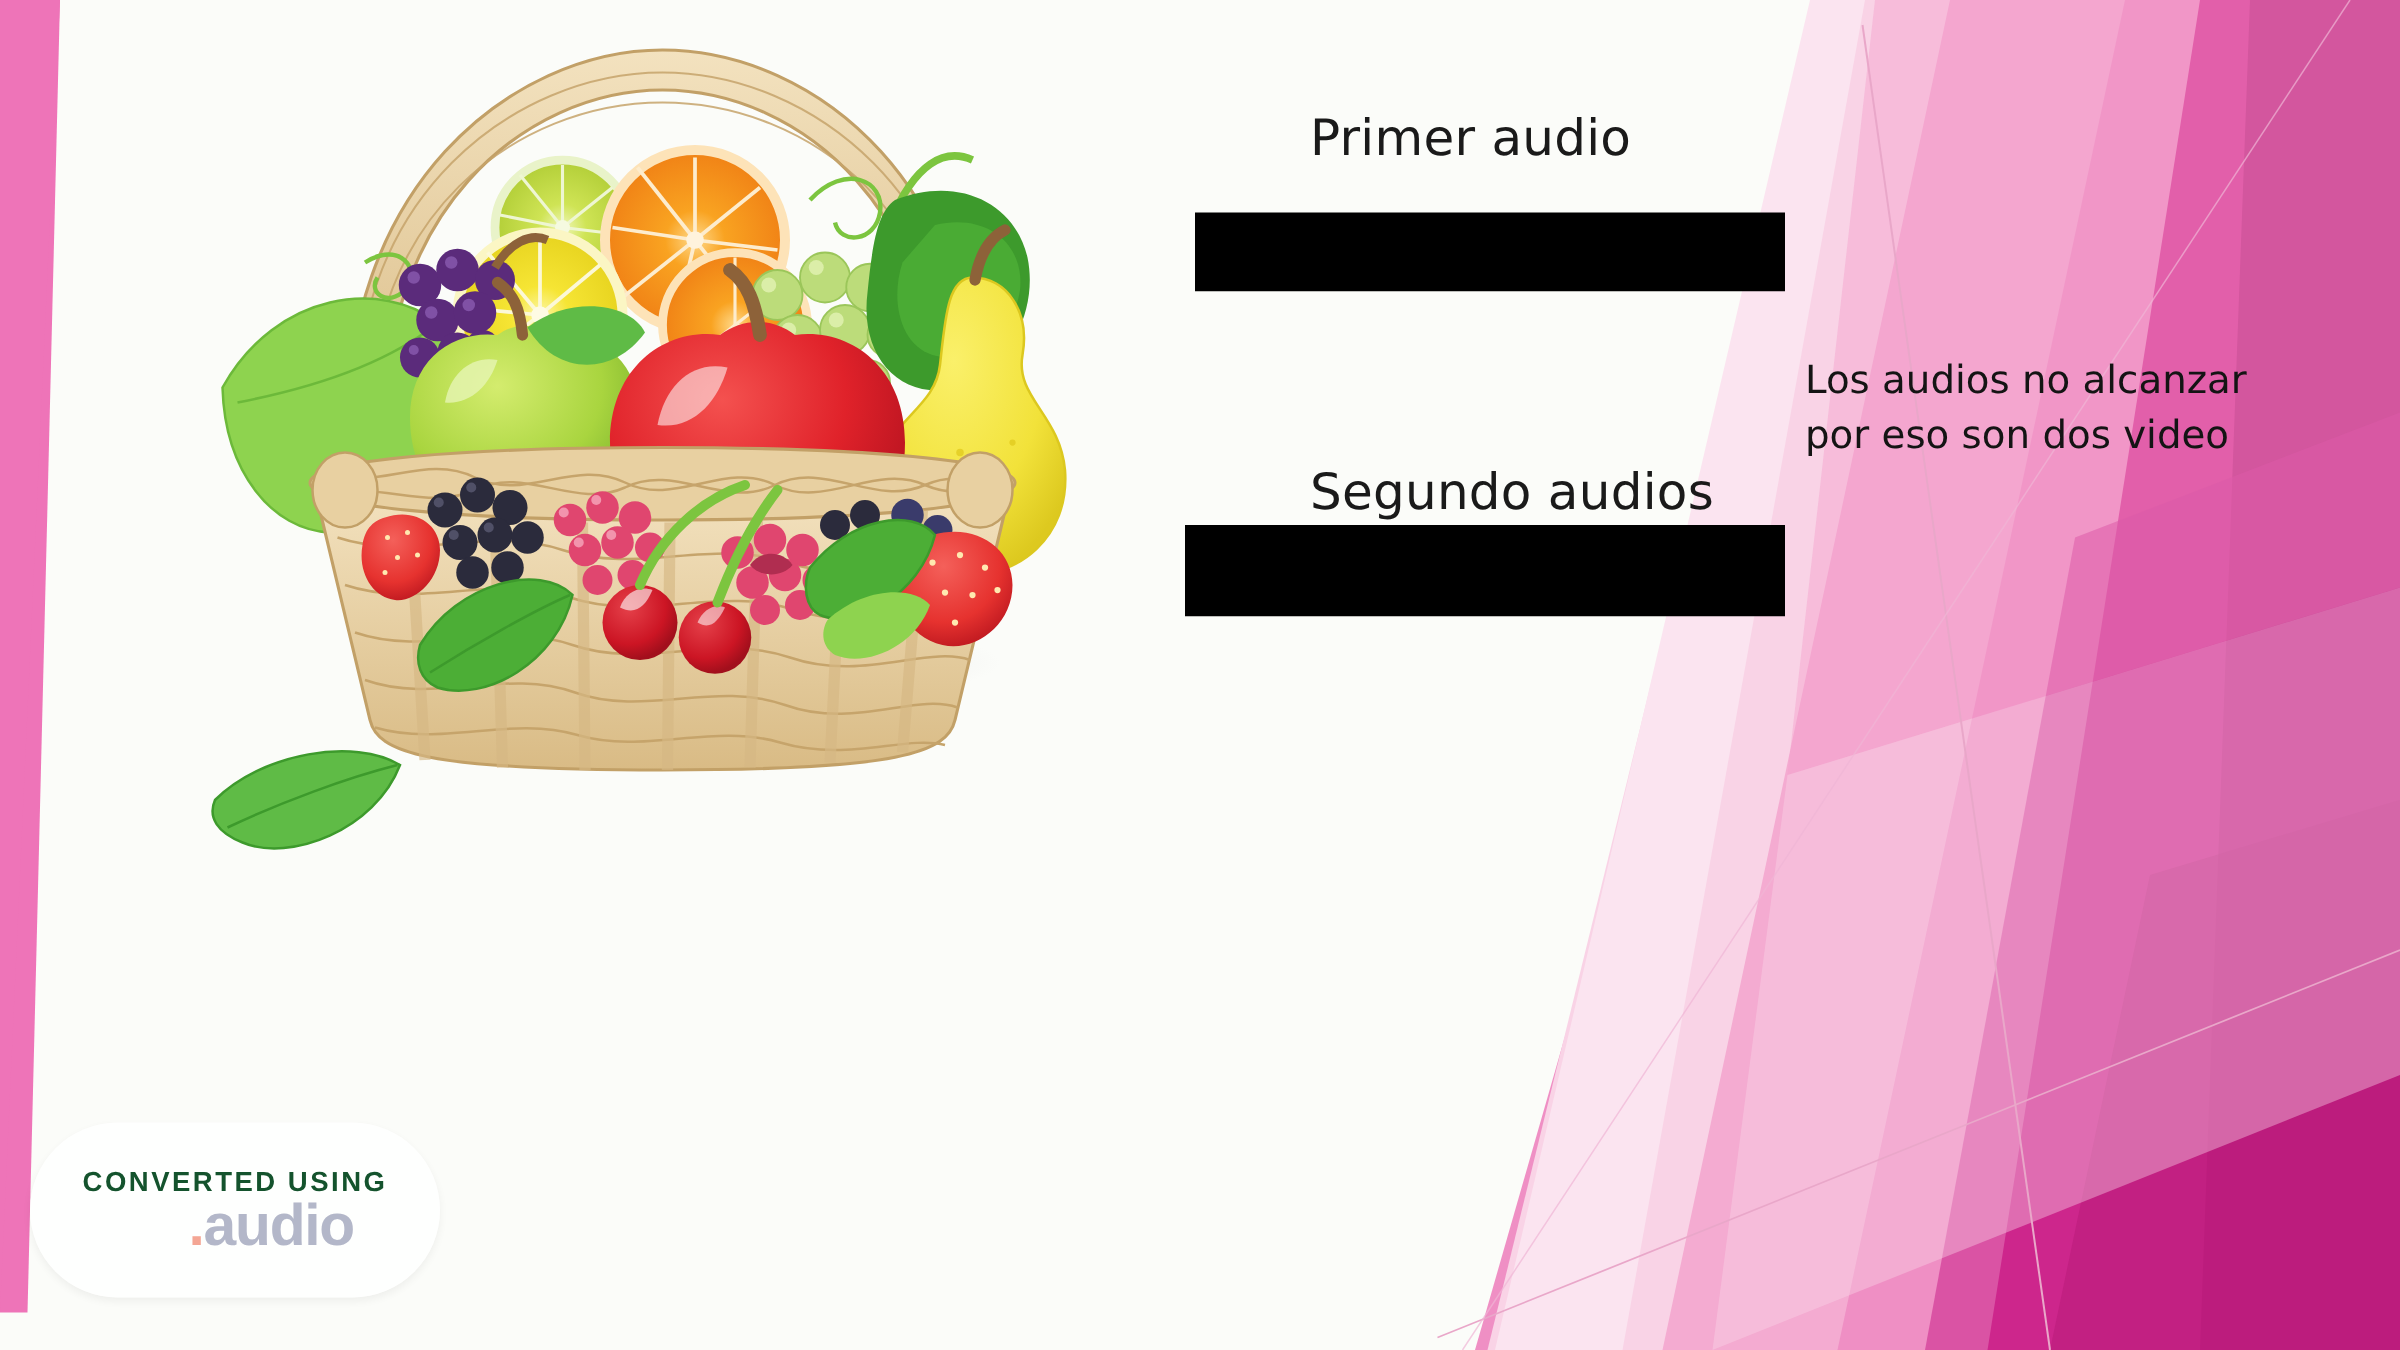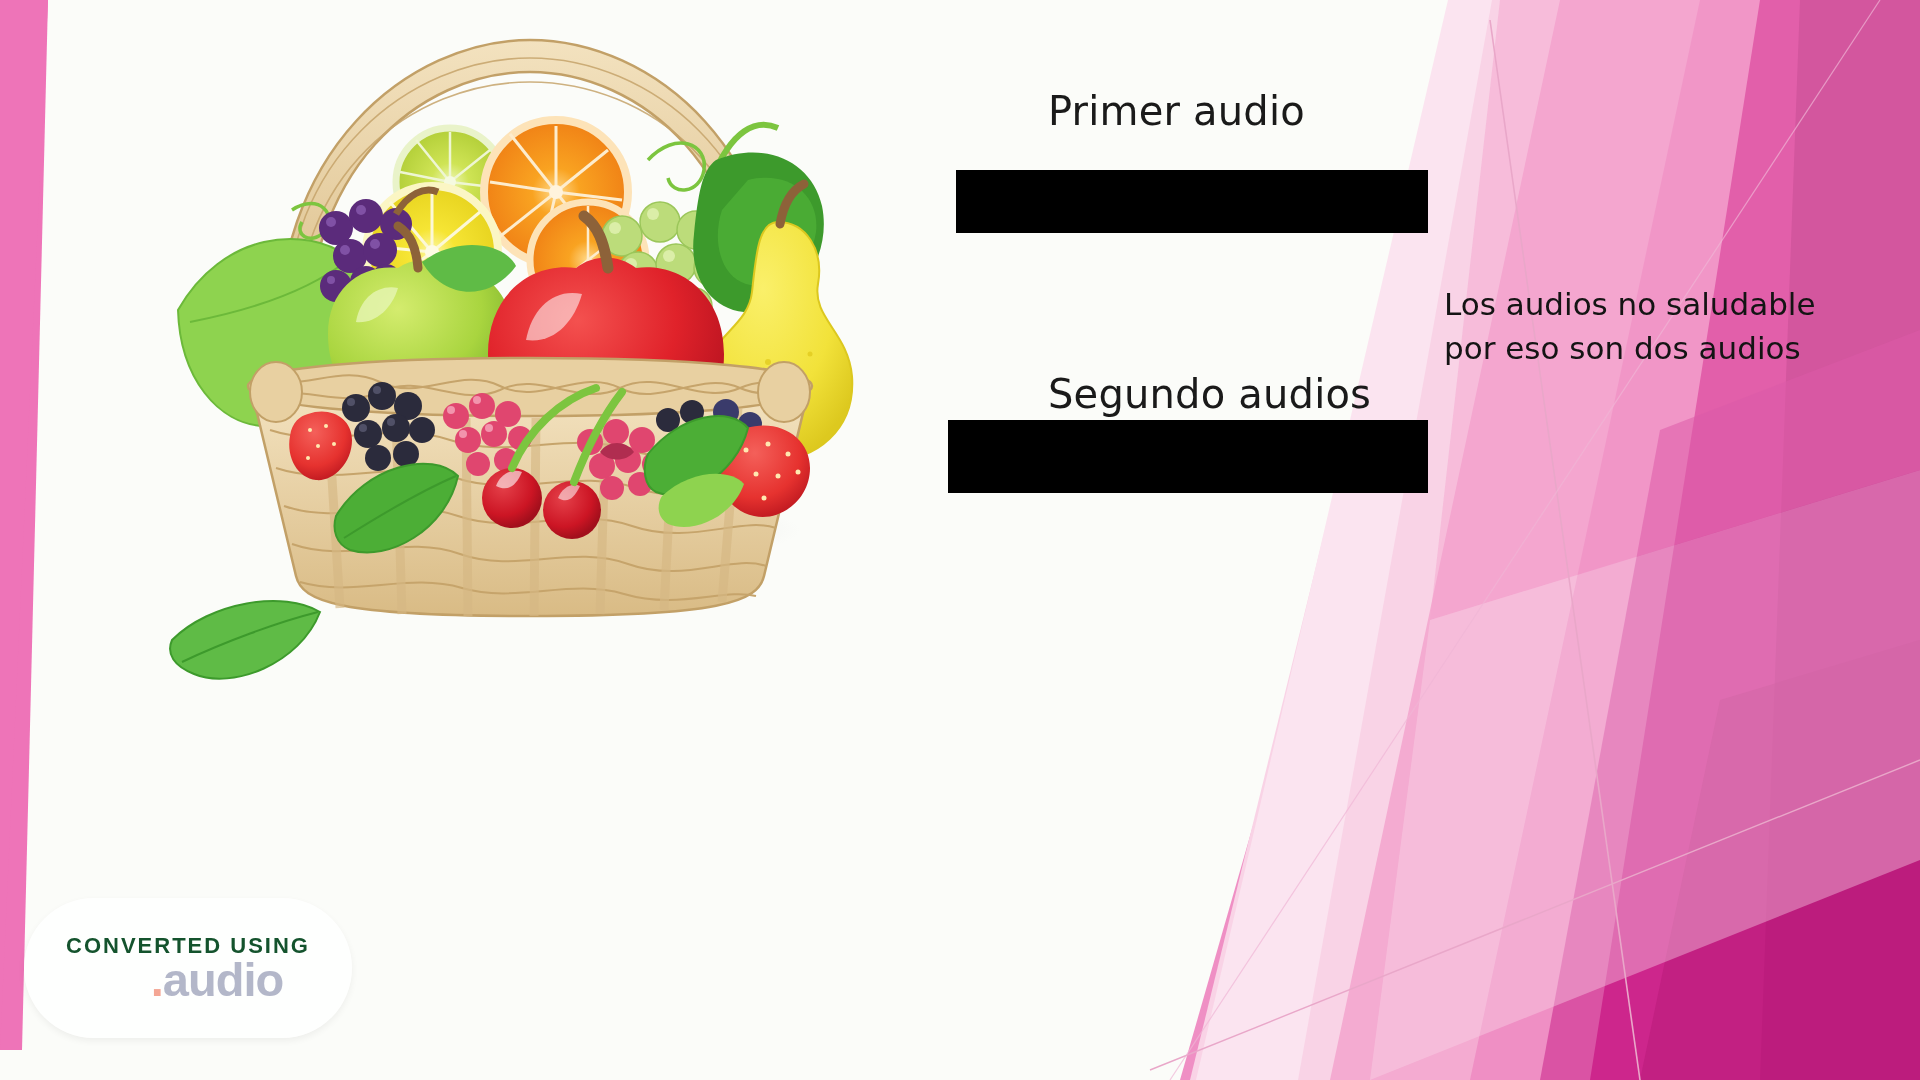"Los audios no saludable" span { text: saludable -> alcanzar }
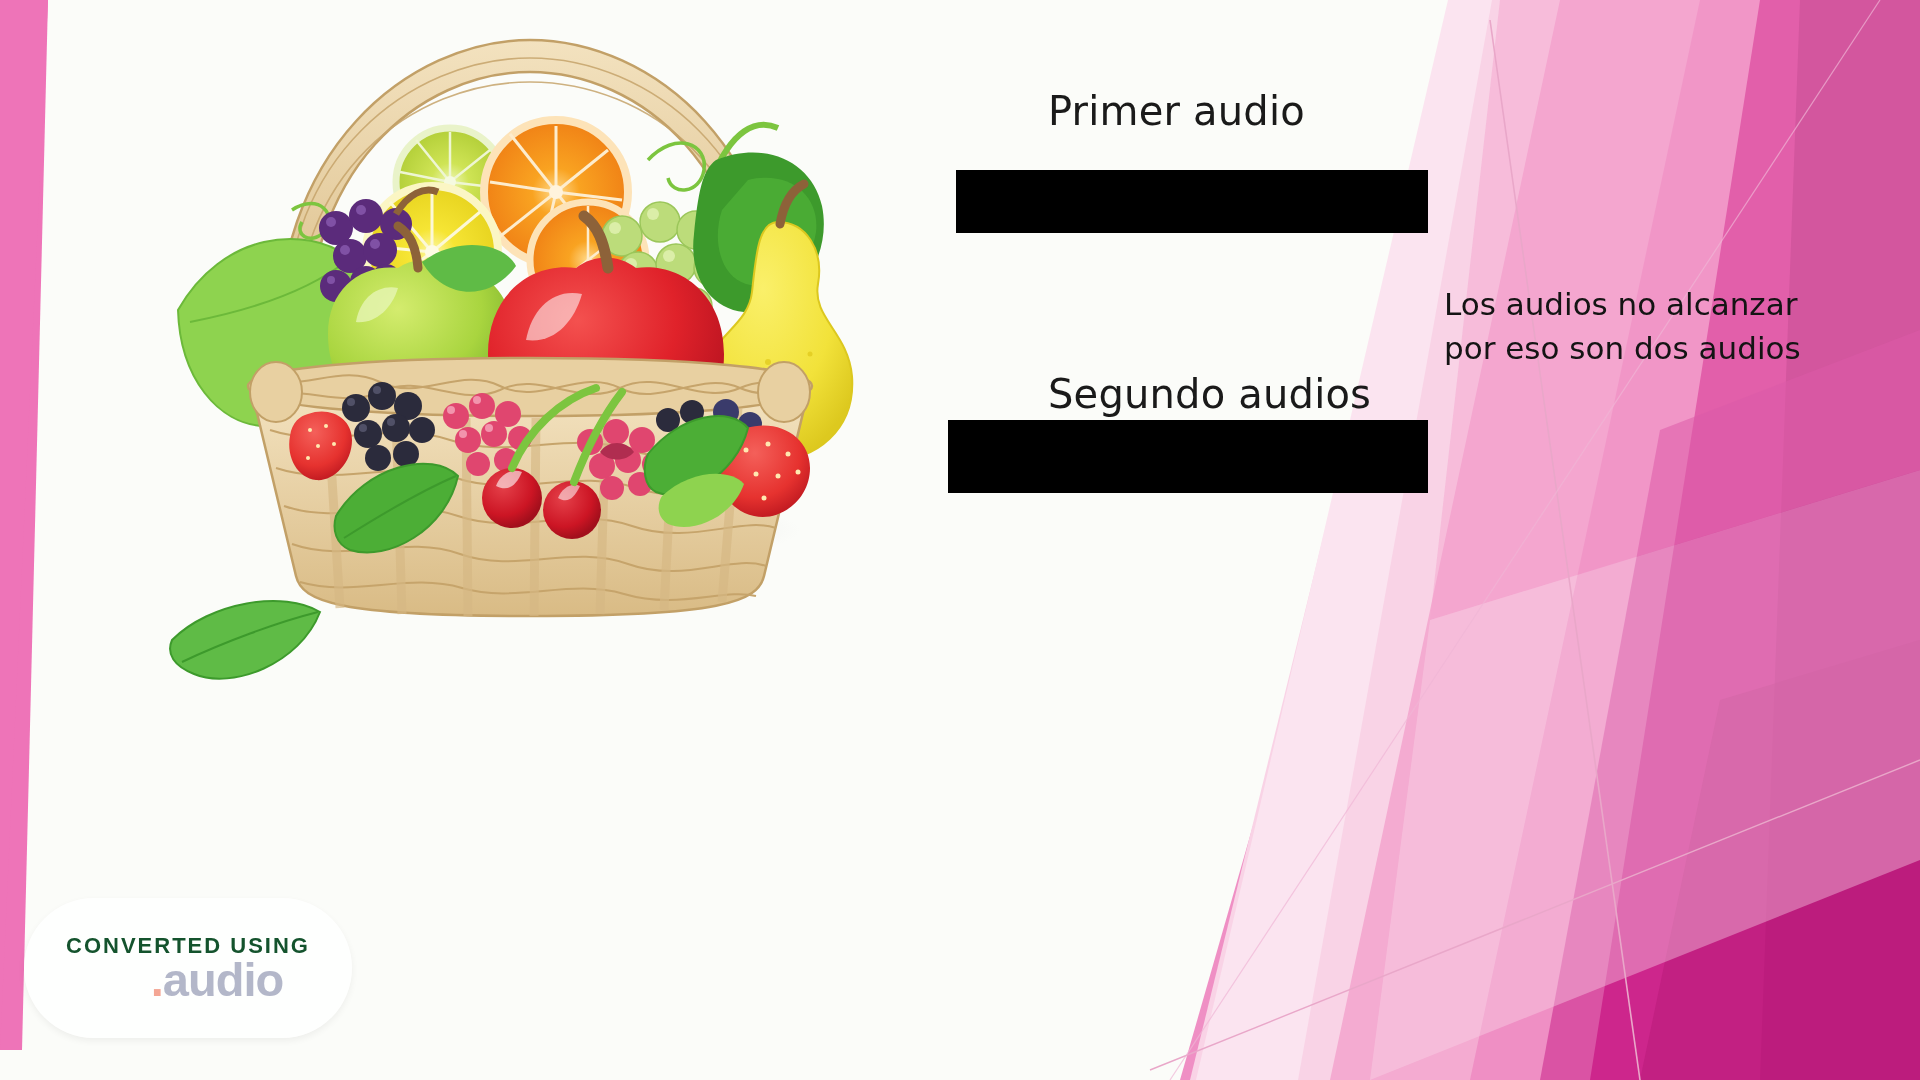"por eso son dos audios" span { text: audios -> video }
